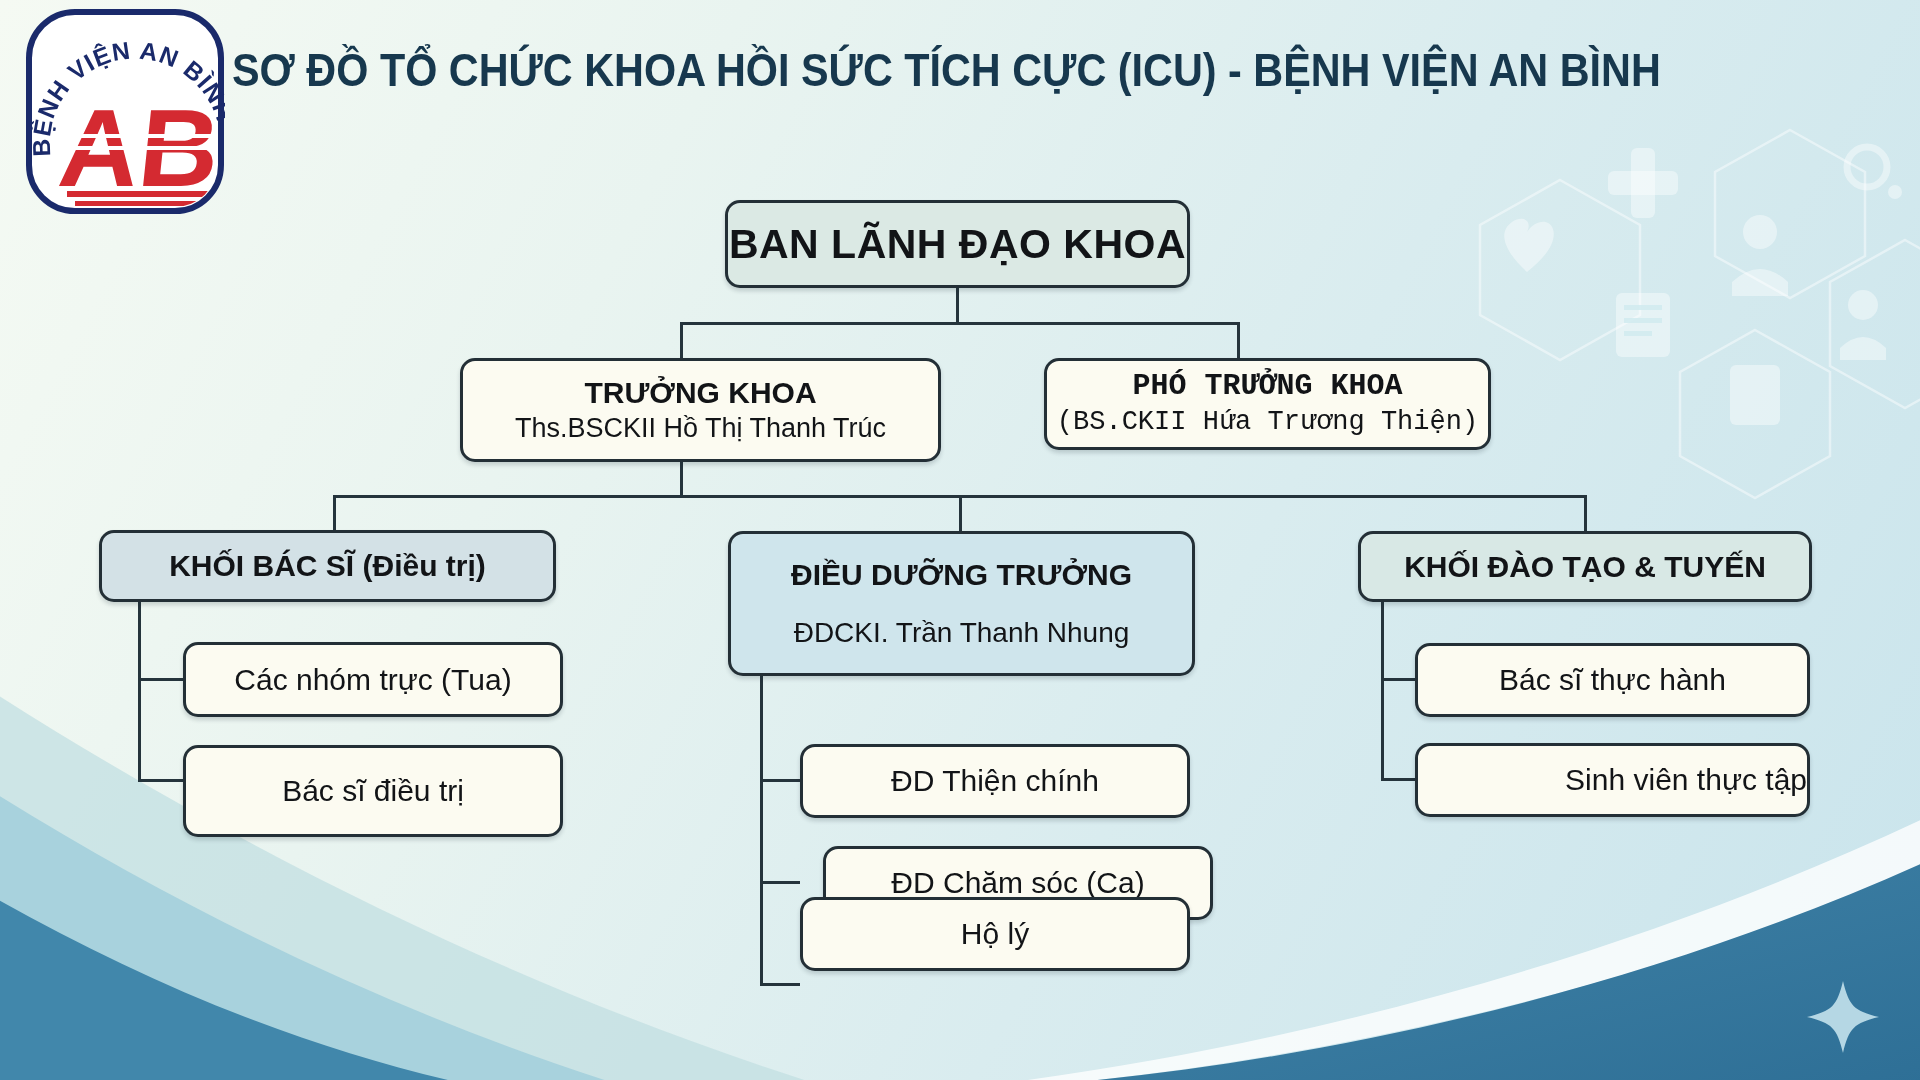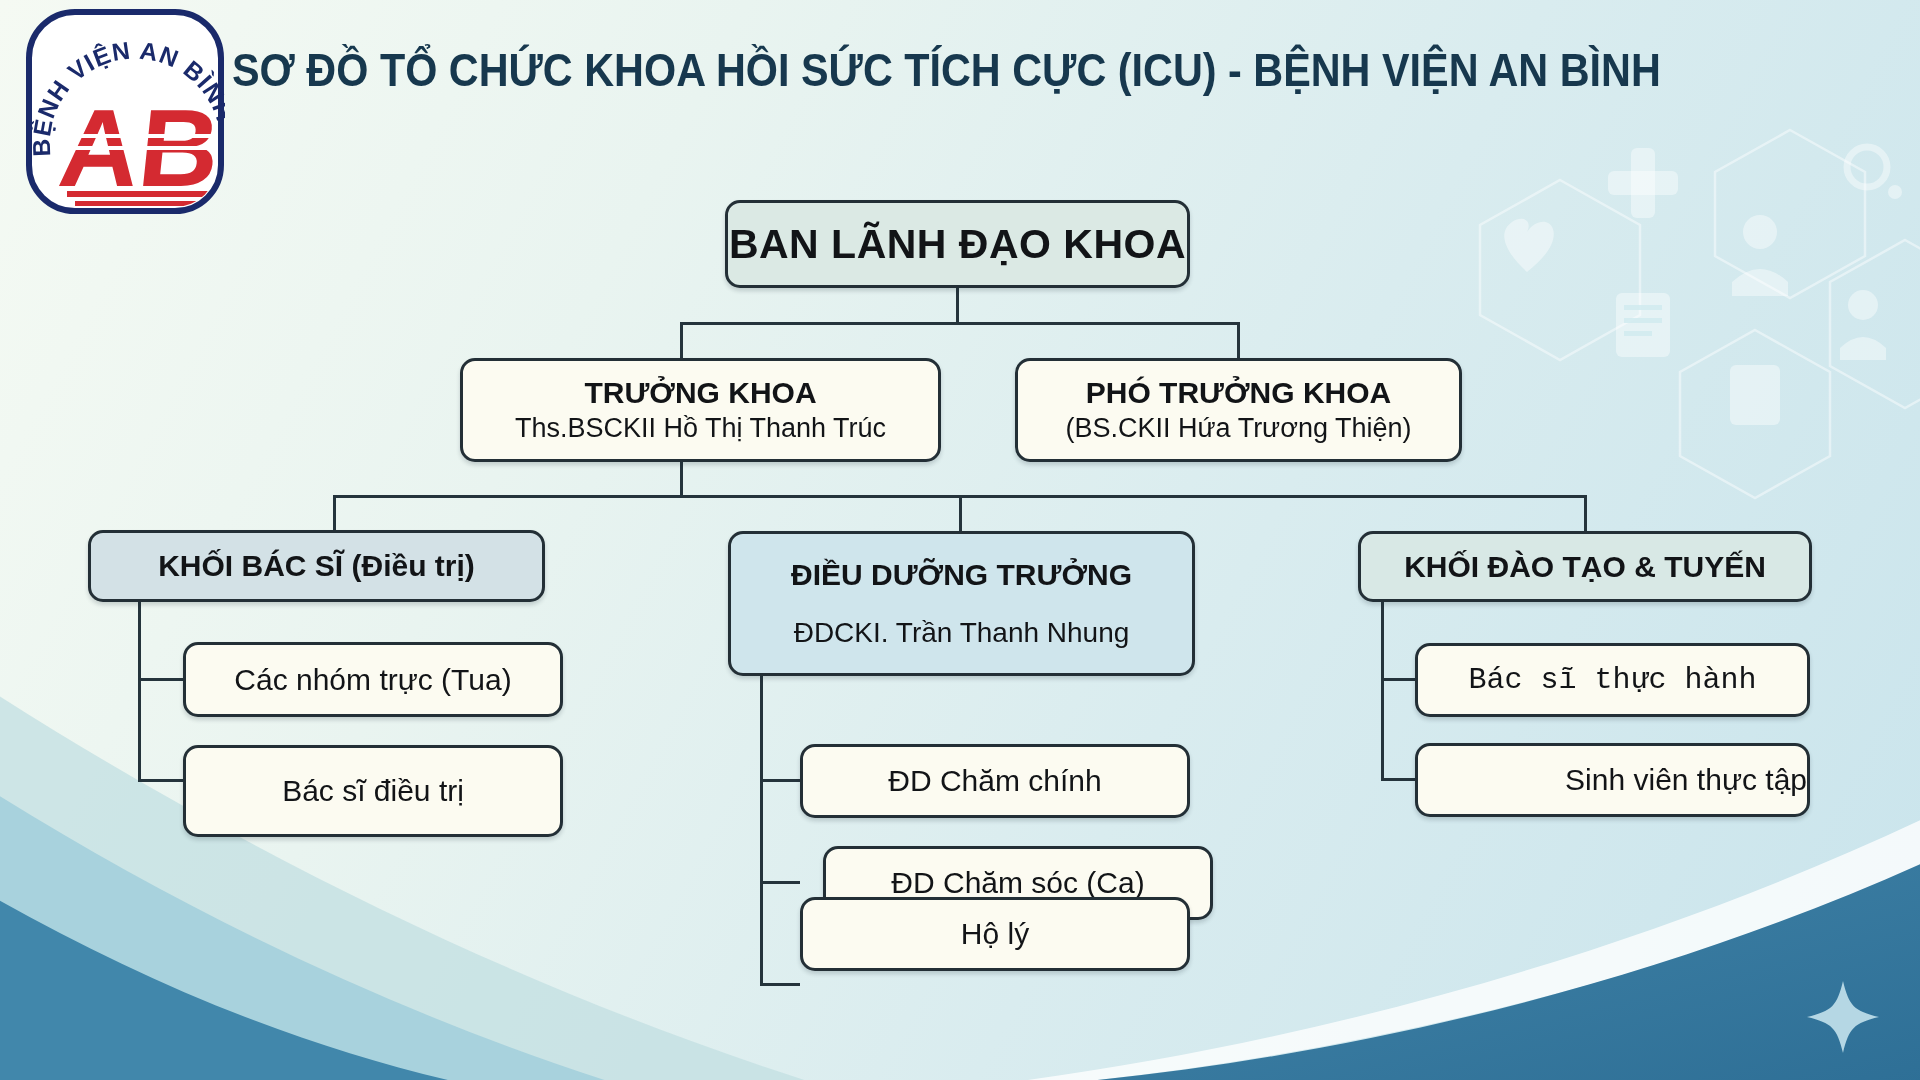"PHÓ TRƯỞNG KHOA" div.box { font-family: none -> Liberation Mono, monospace; height: 104px -> 92px; left: 1015px -> 1044px }
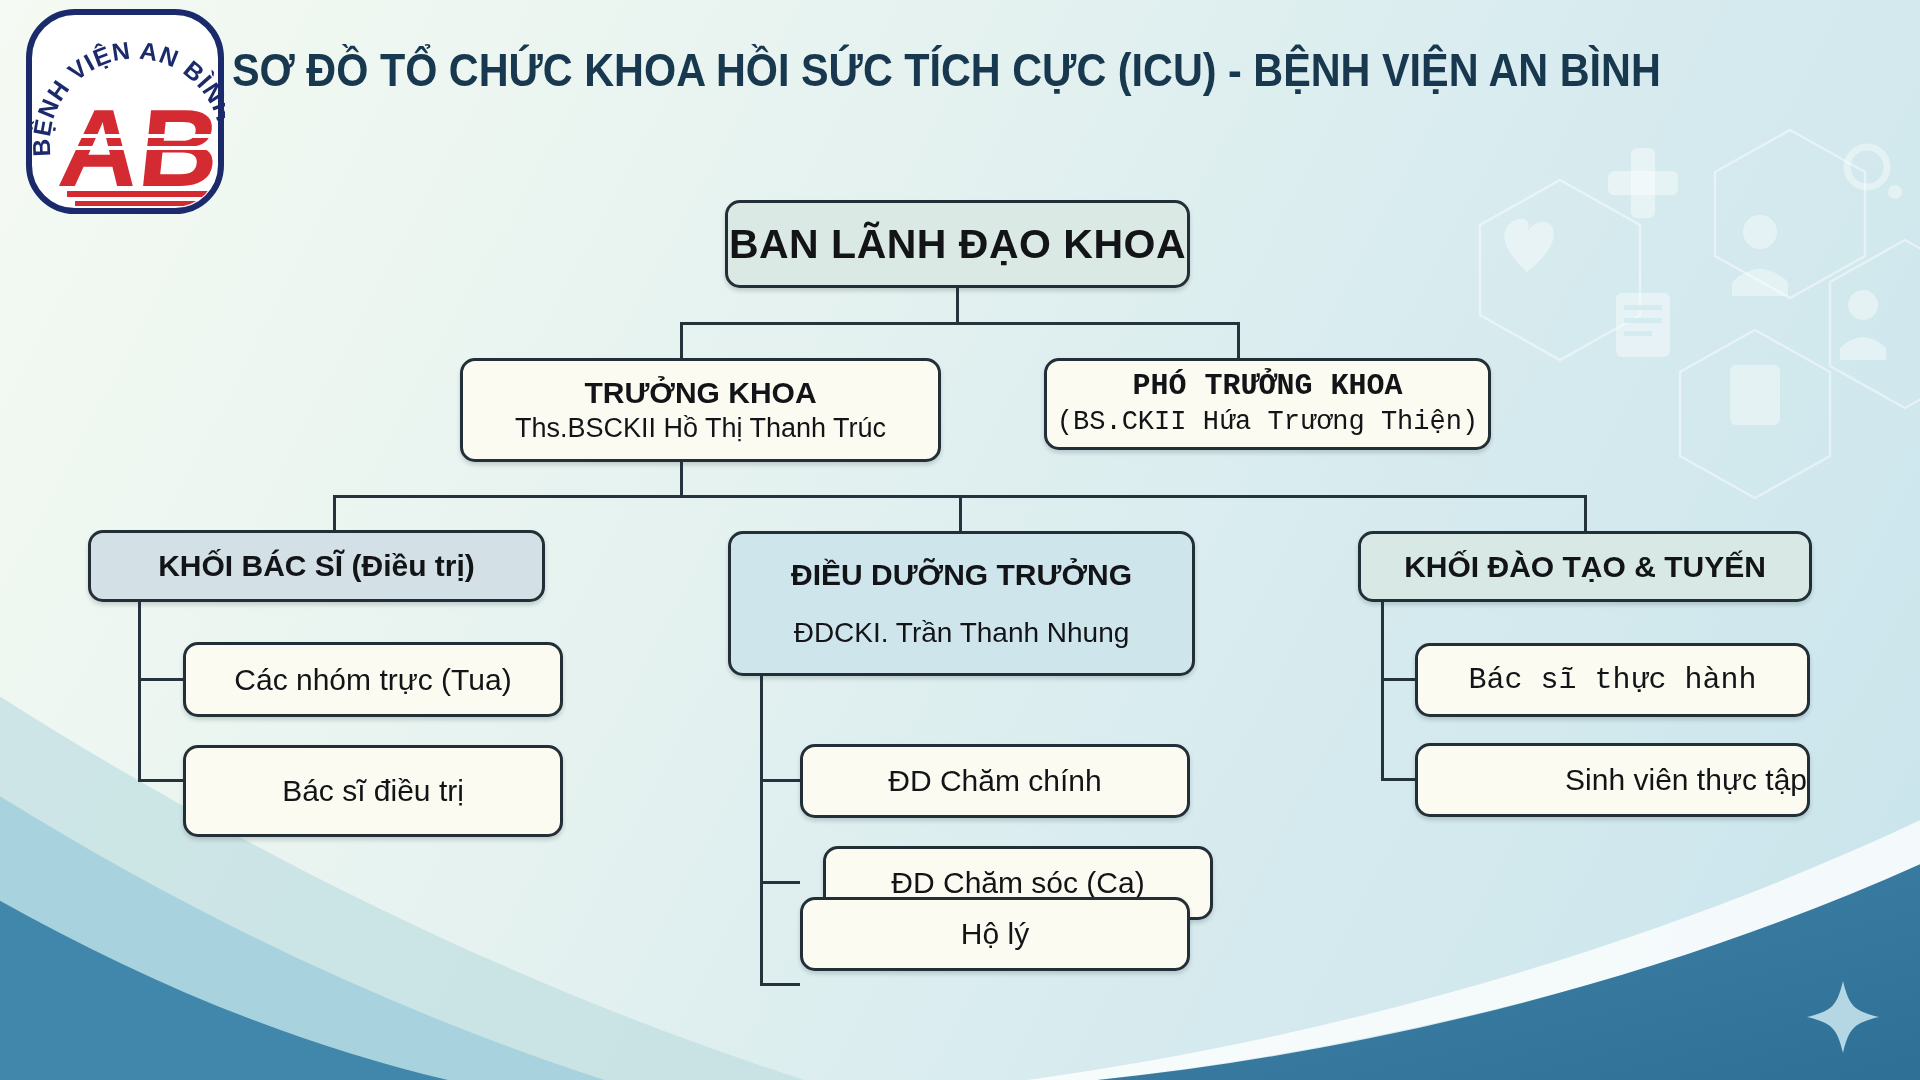"KHỐI BÁC SĨ (Điều trị)" div.box { left: 88px -> 99px }
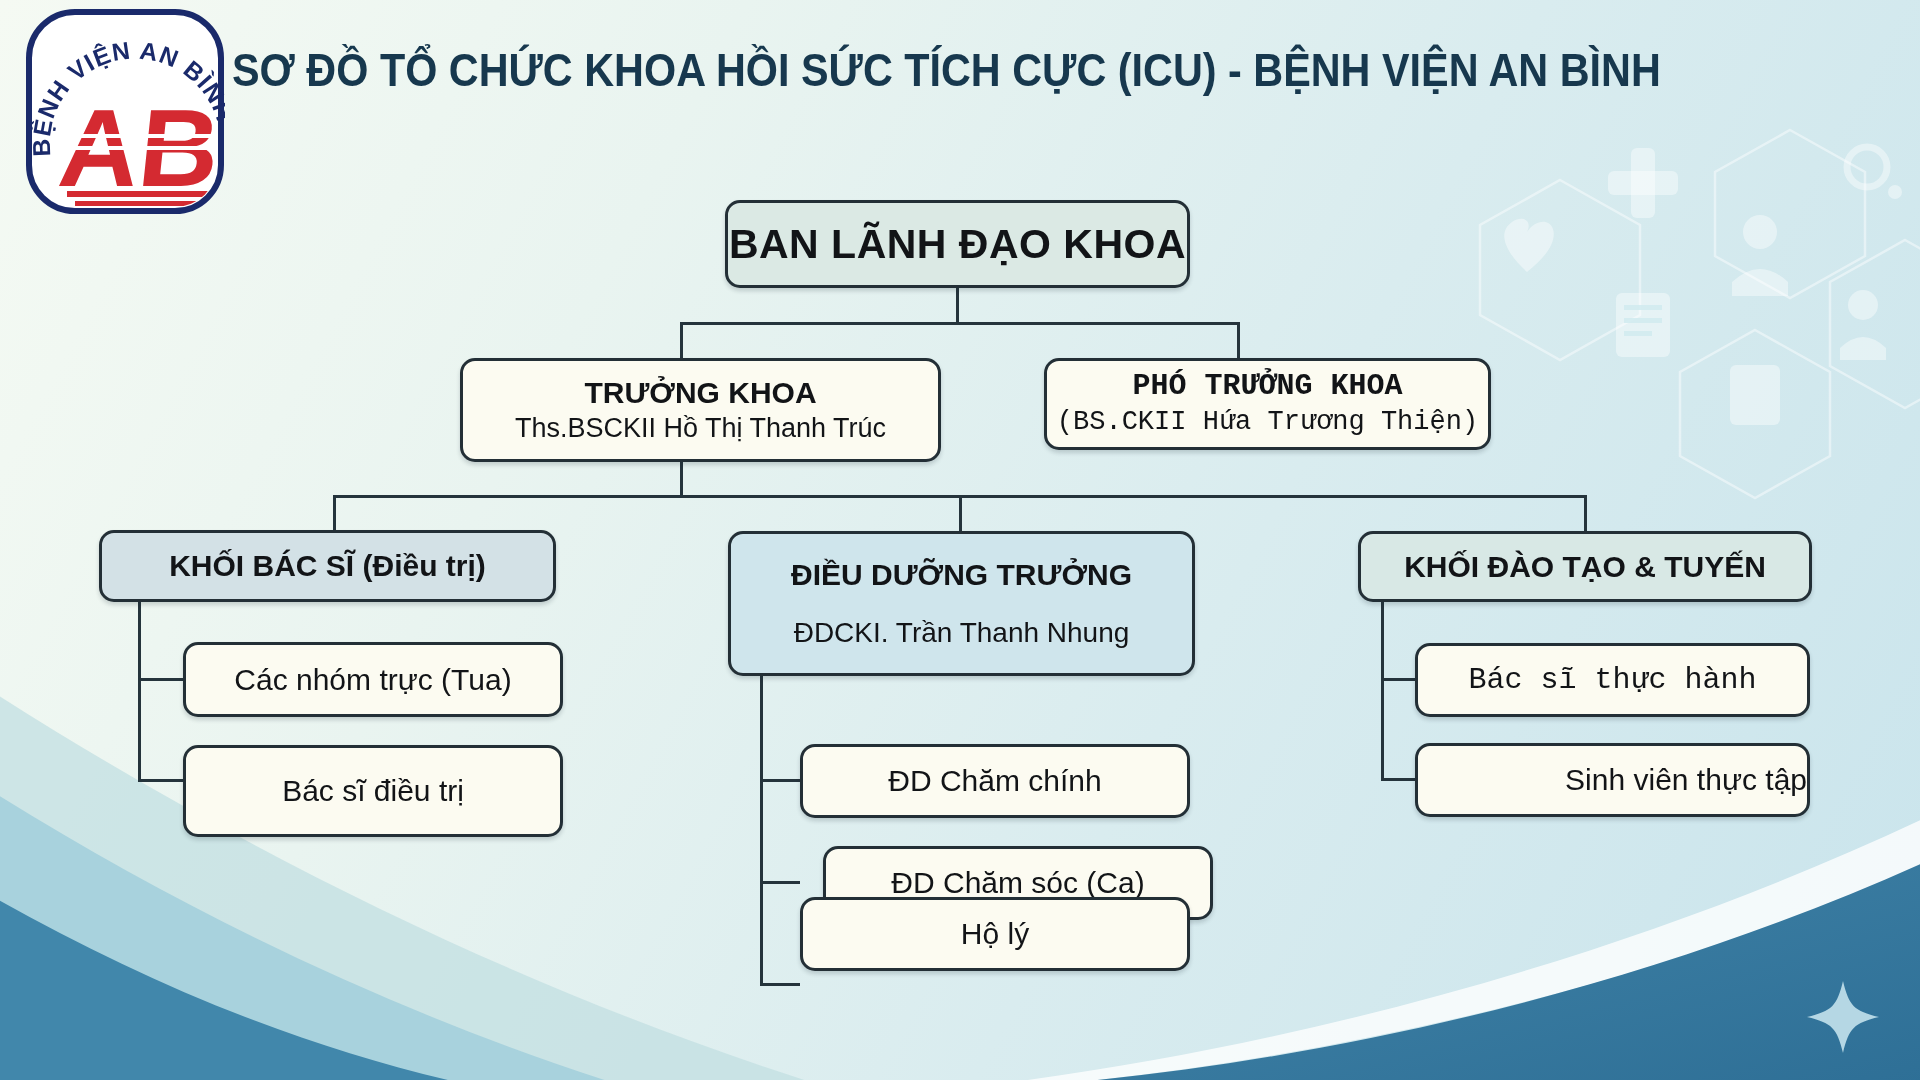"Bác sĩ thực hành" div.box { font-family: Liberation Mono, monospace -> none }
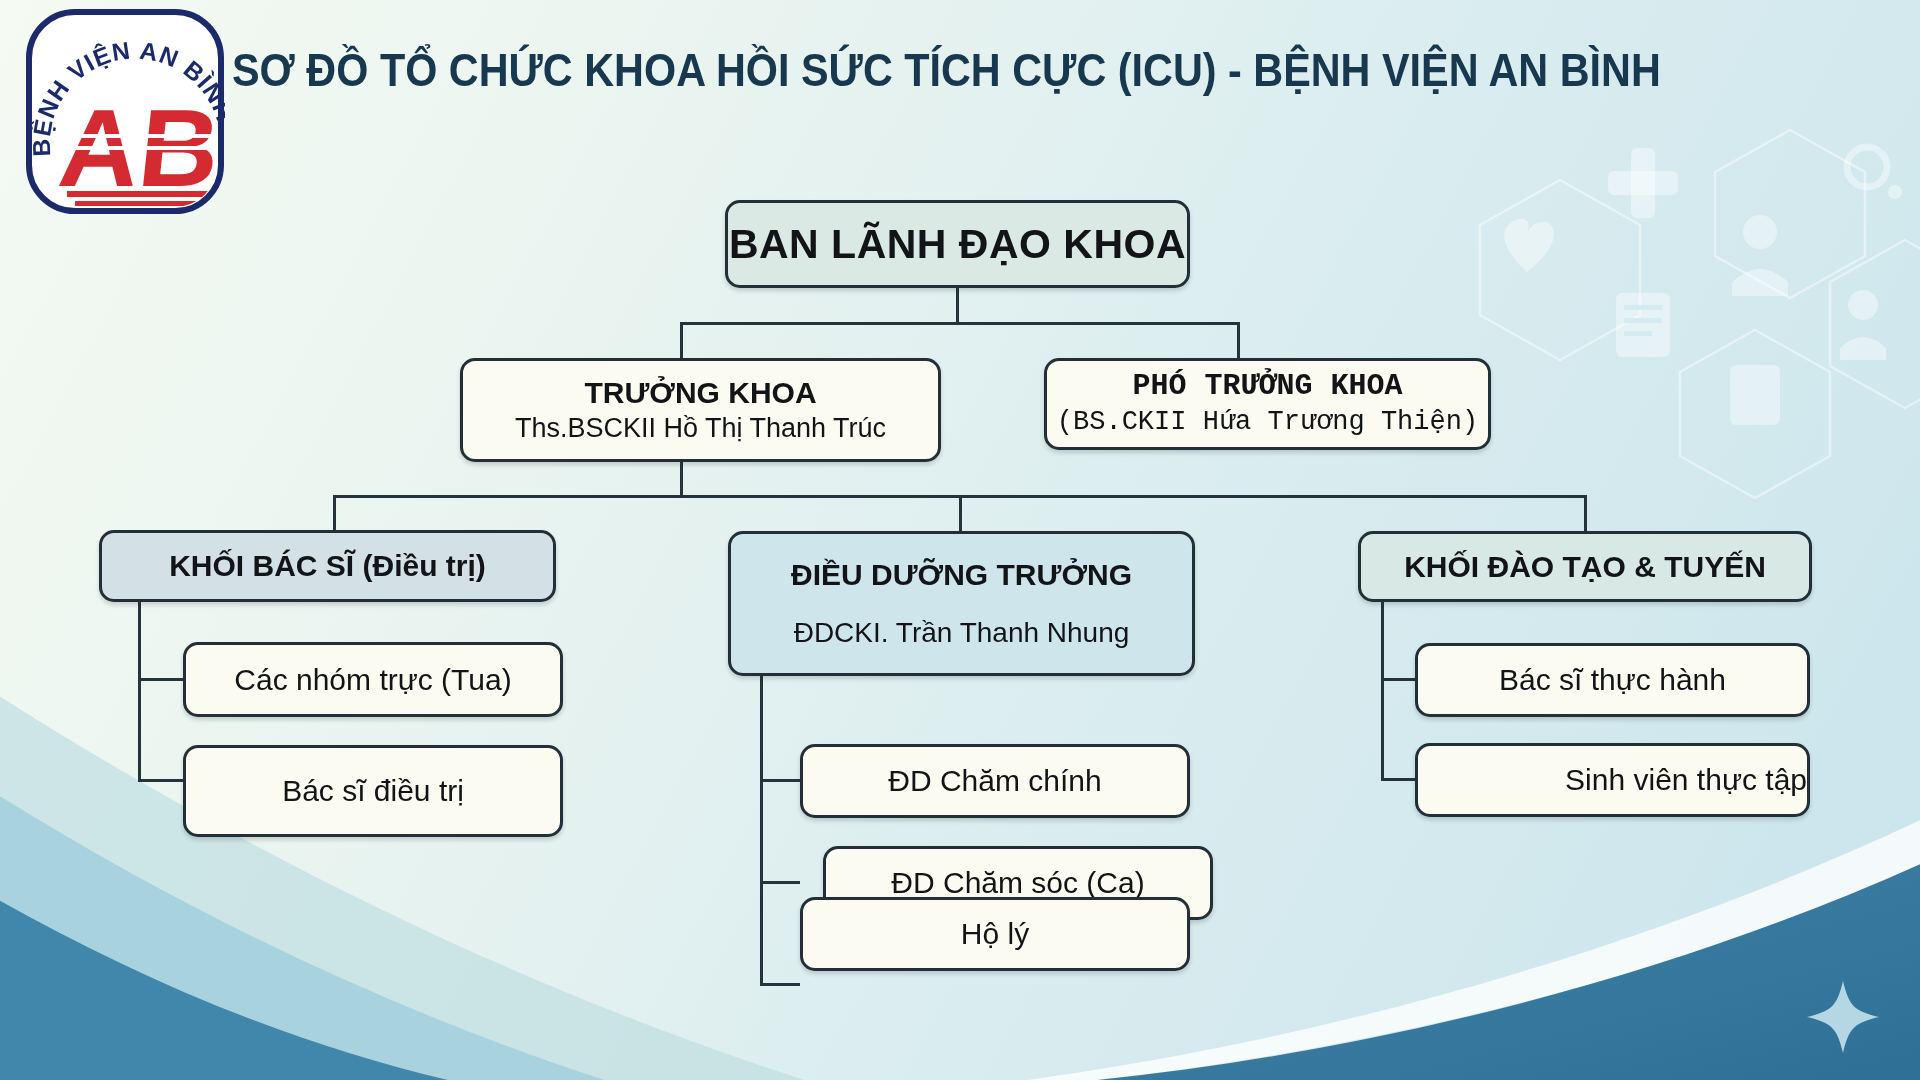"ĐD Chăm chính" div.leaf-t { text: Chăm -> Thiện }
